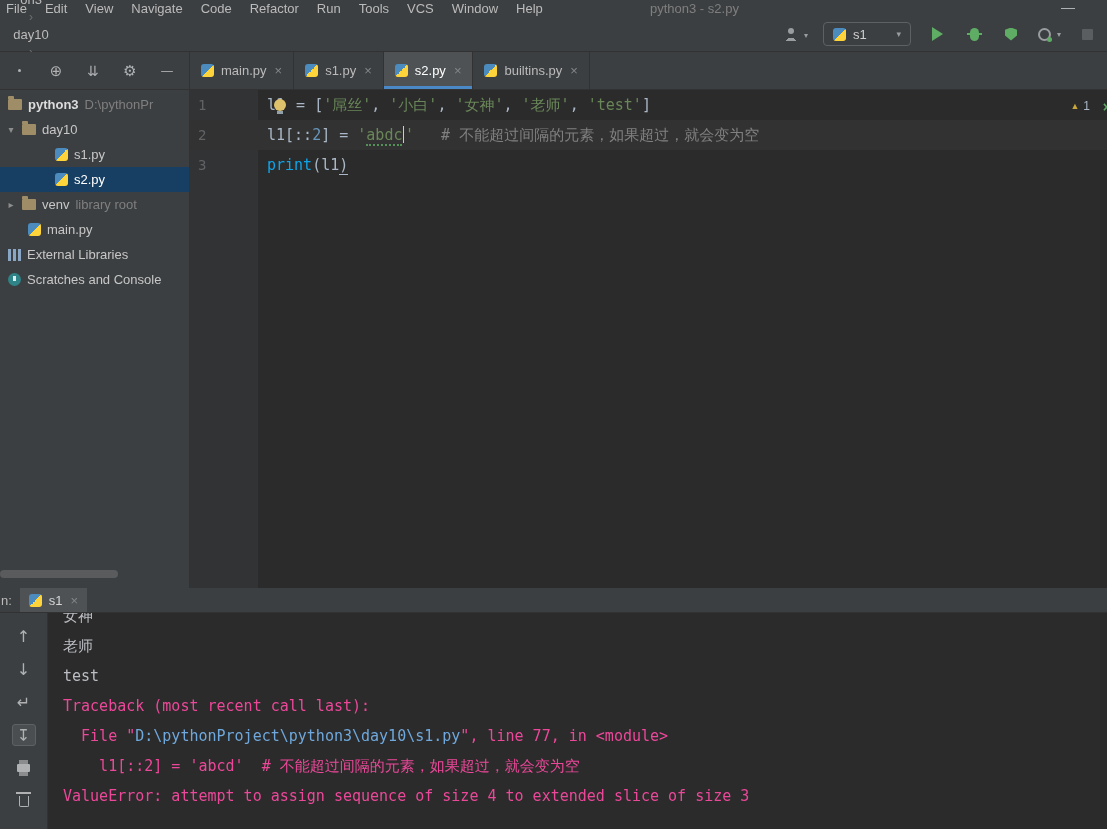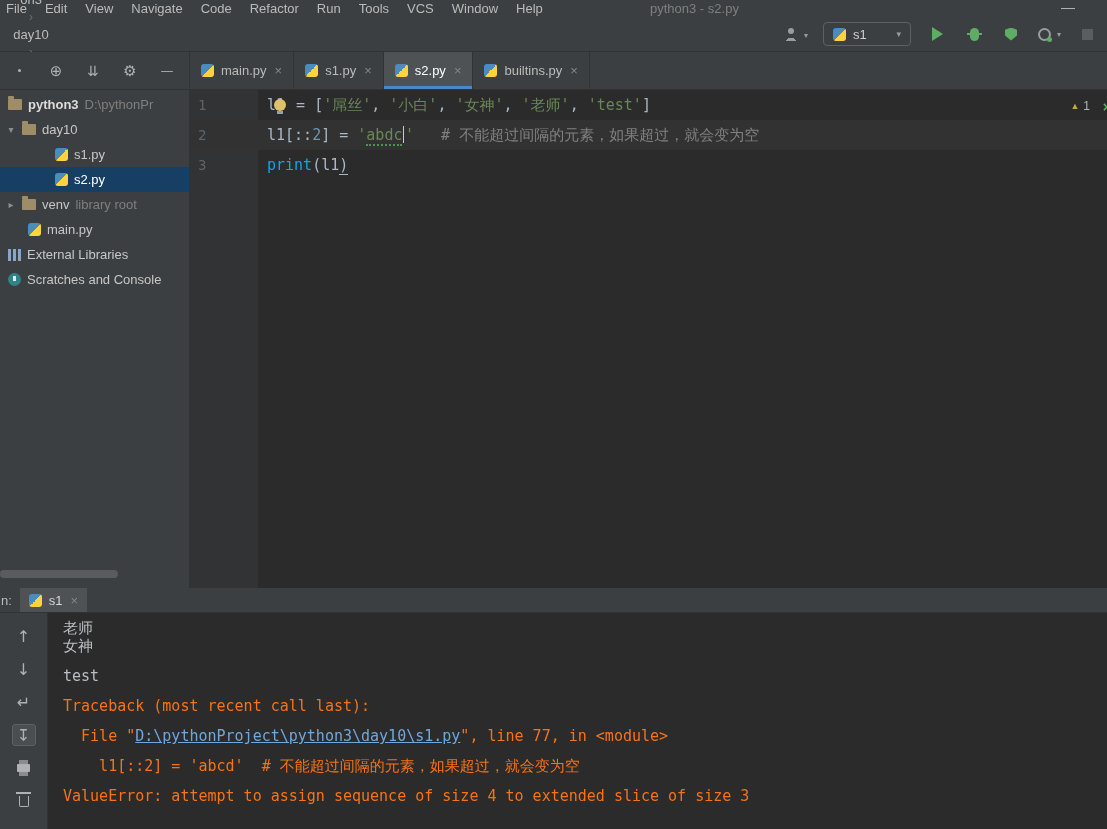"老师" div.cl { order: before "女神" -> after "女神" }
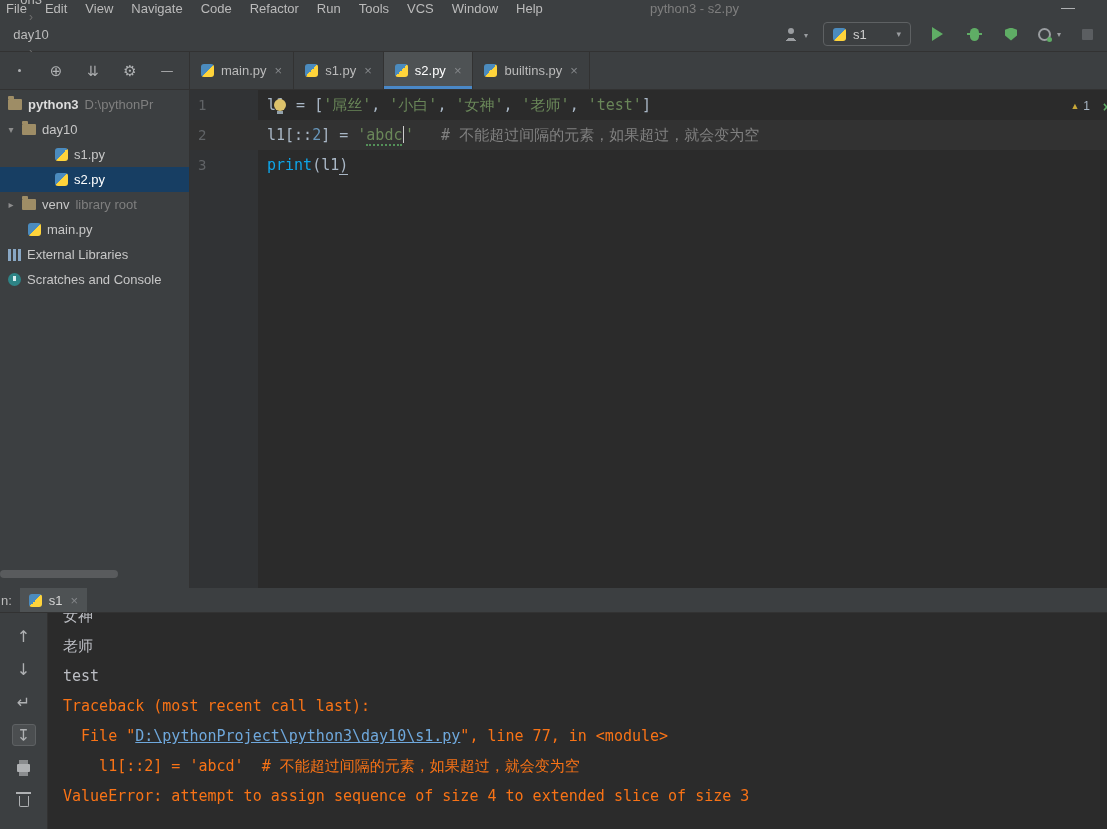"Traceback (most recent call last):" .c-err { color: #f97316 -> #ec4899 }
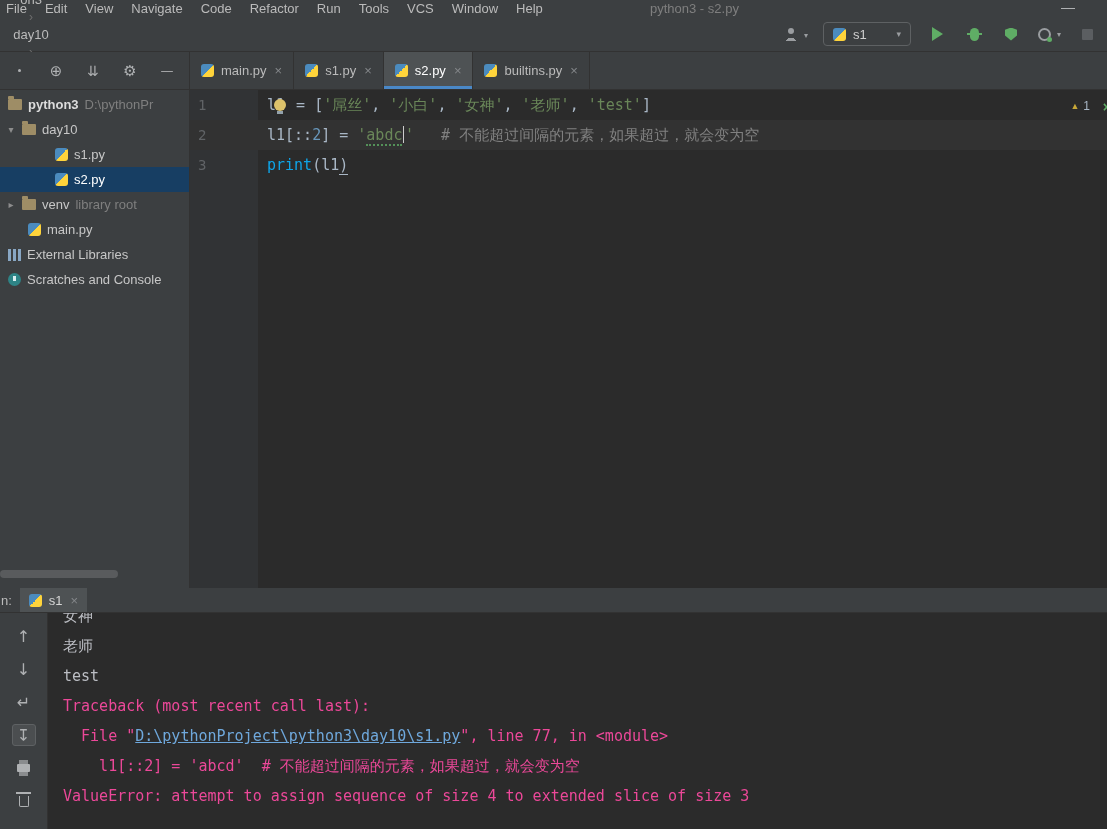"D:\pythonProject\python3\day10\s1.py" .c-link { text-decoration: underline -> none }
